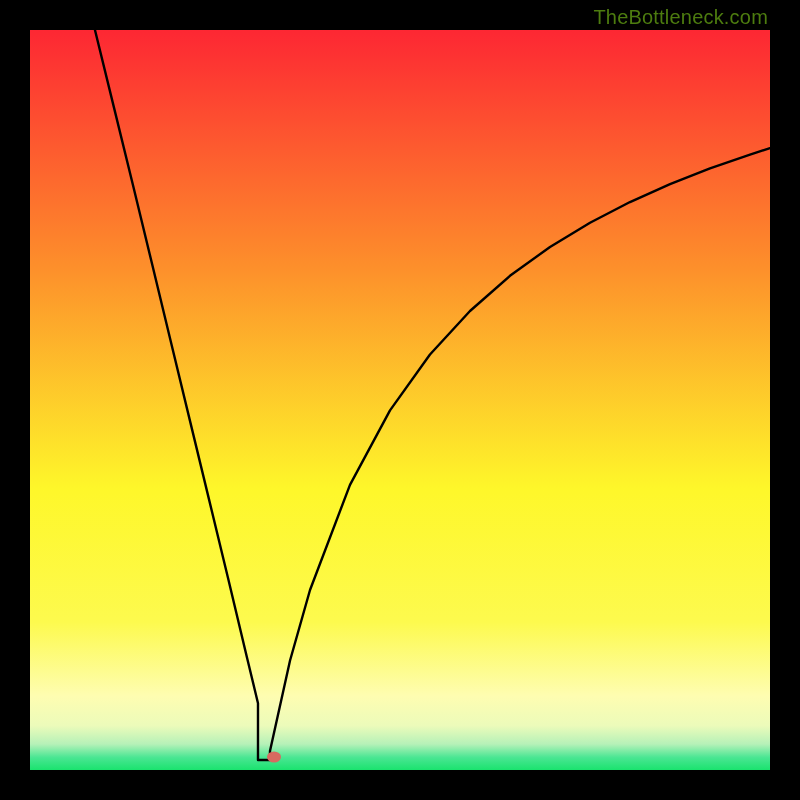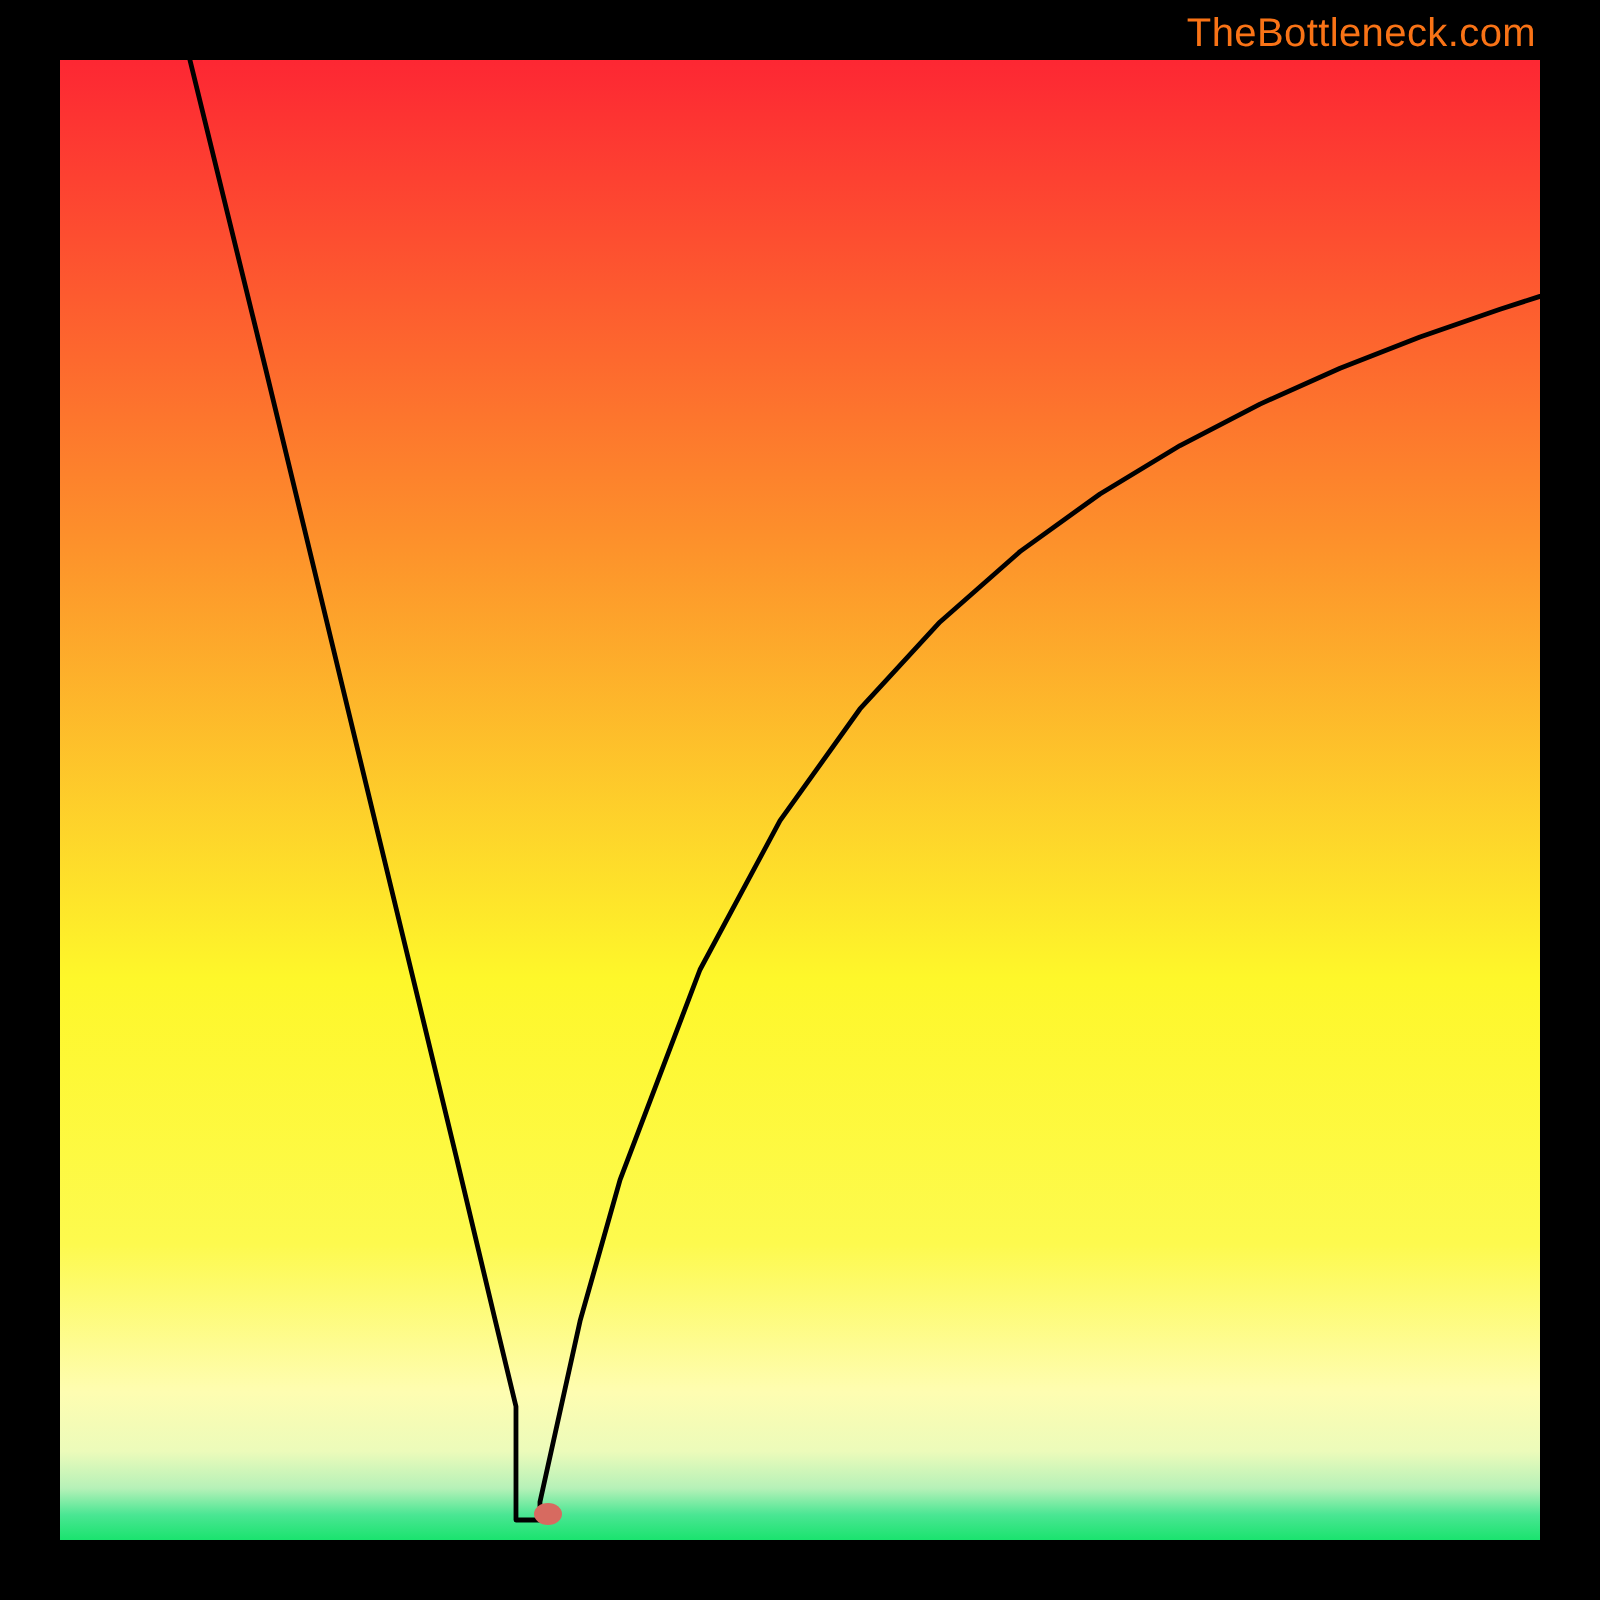"TheBottleneck.com" .watermark { color: #f97316 -> #4d7c0f }
